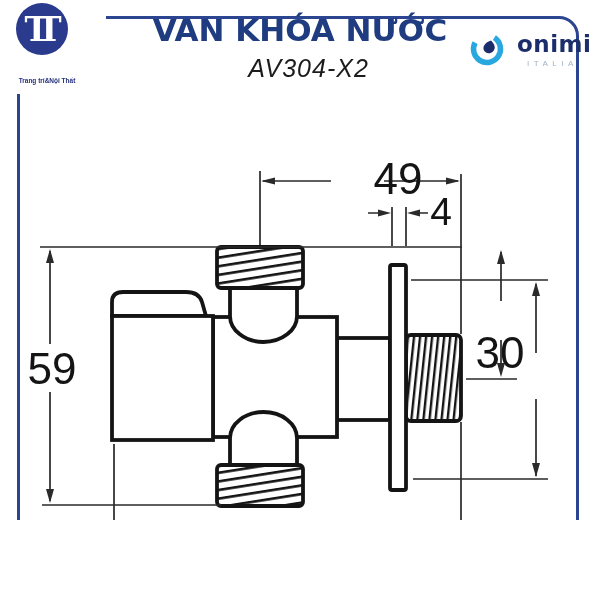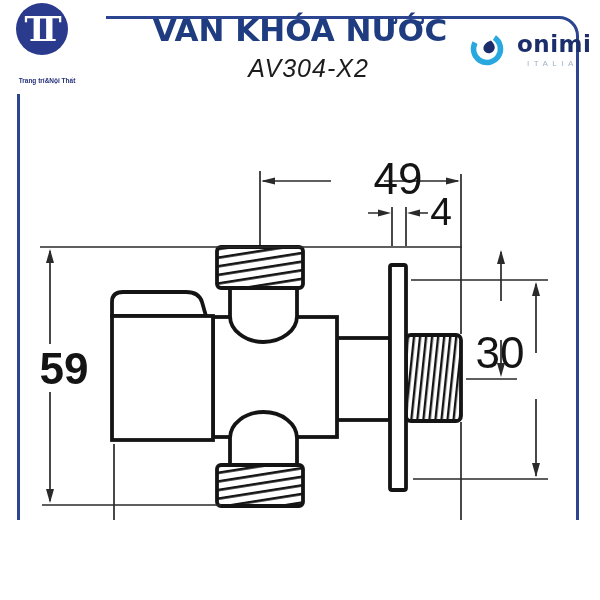"59" div.dim { font-weight: bold -> none; left: 64px -> 52px }
